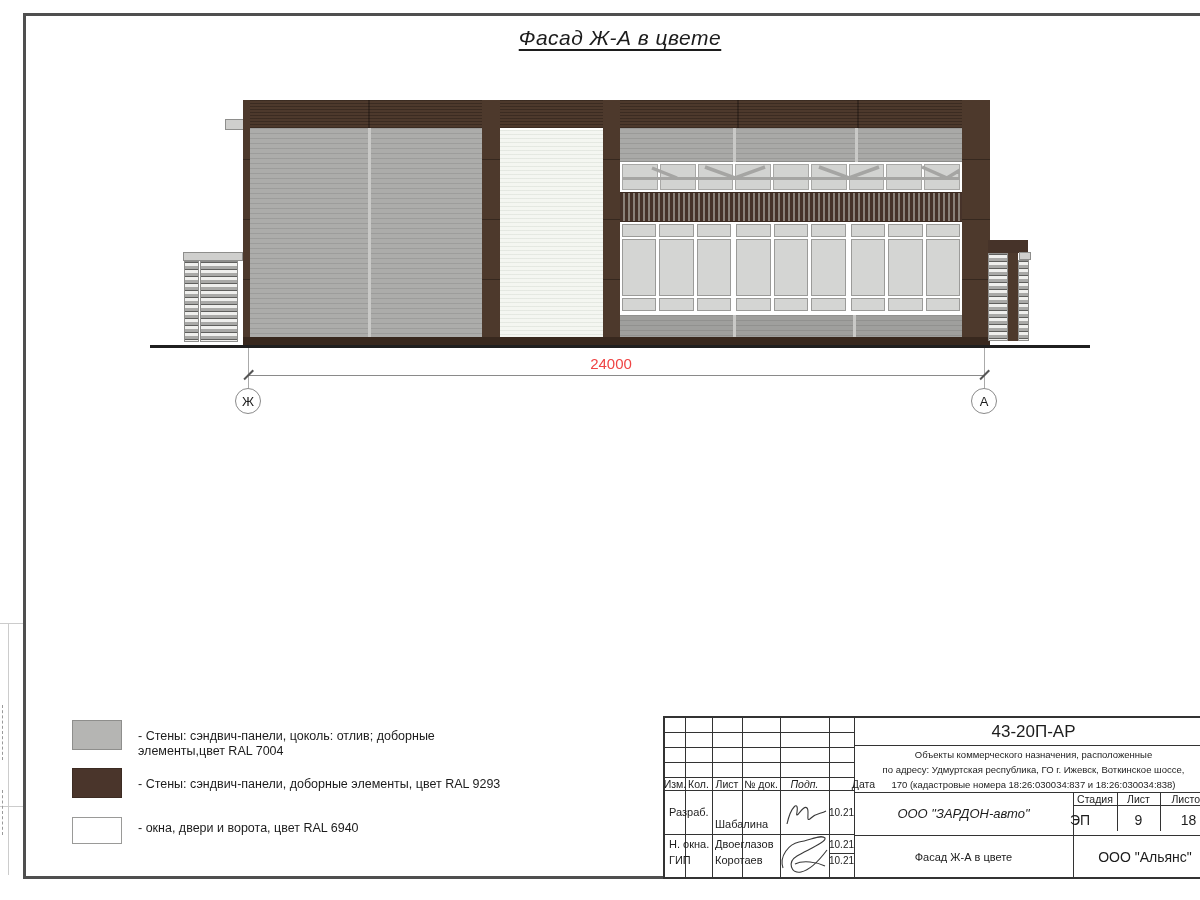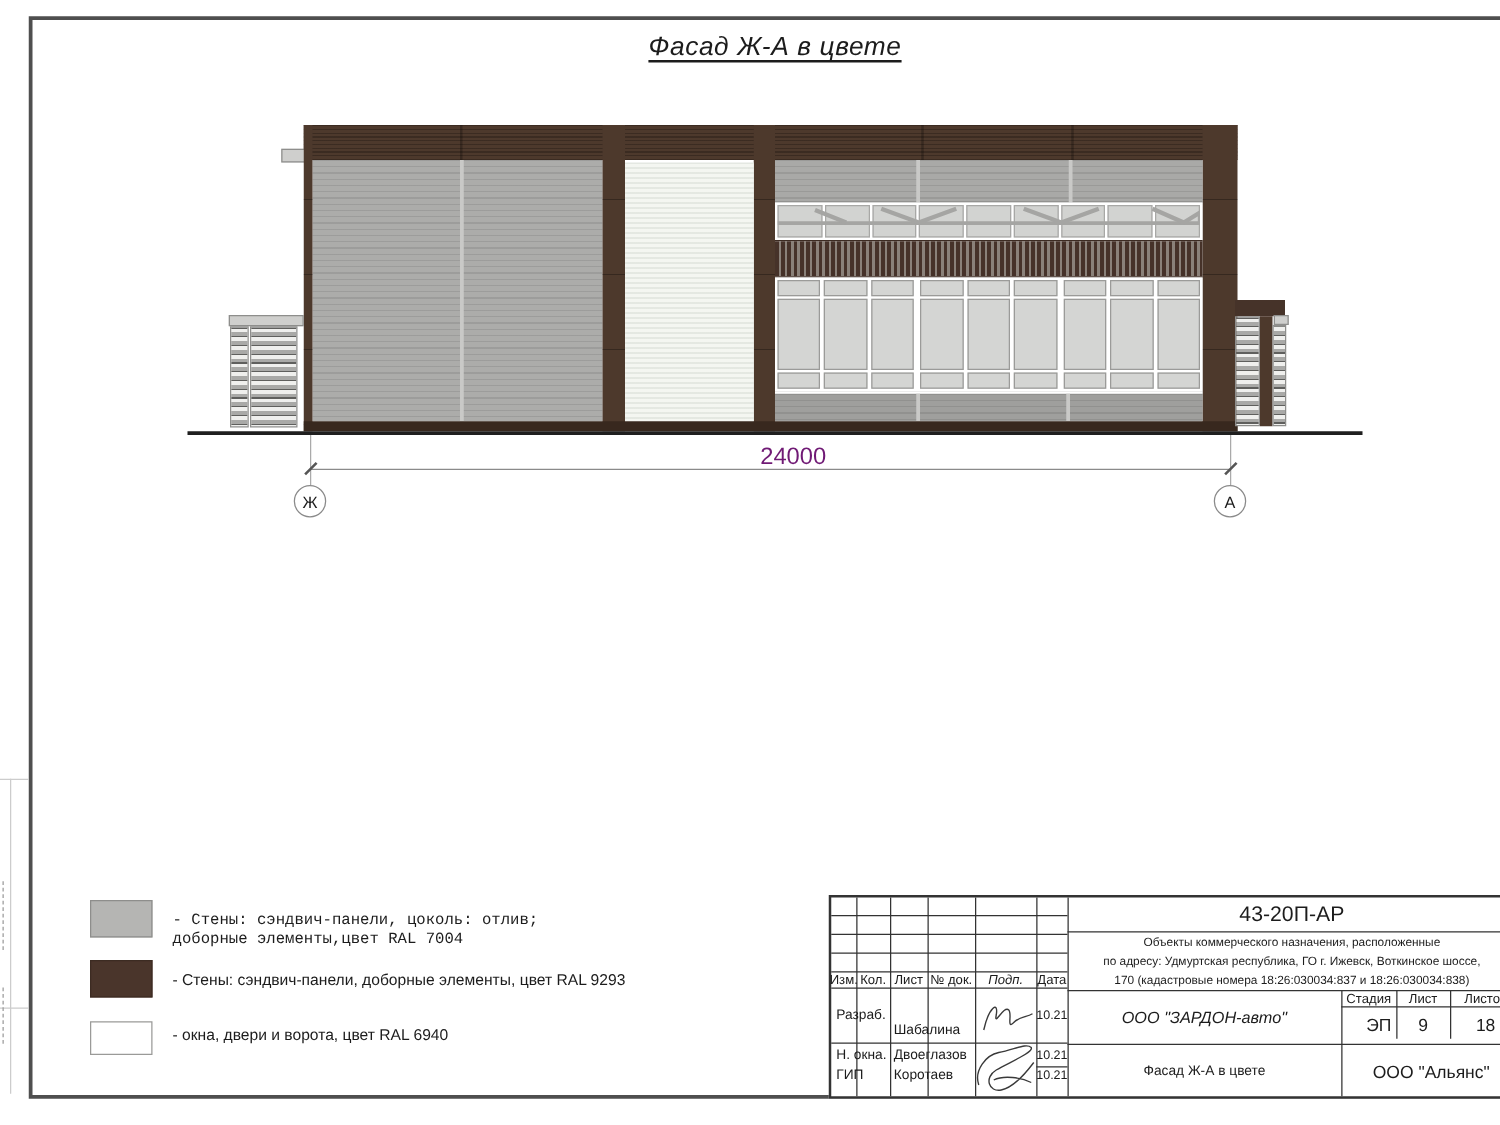"24000" .dimtext { color: #701a75 -> #ef4444; font-size: 19px -> 15px; text-align: right -> center }
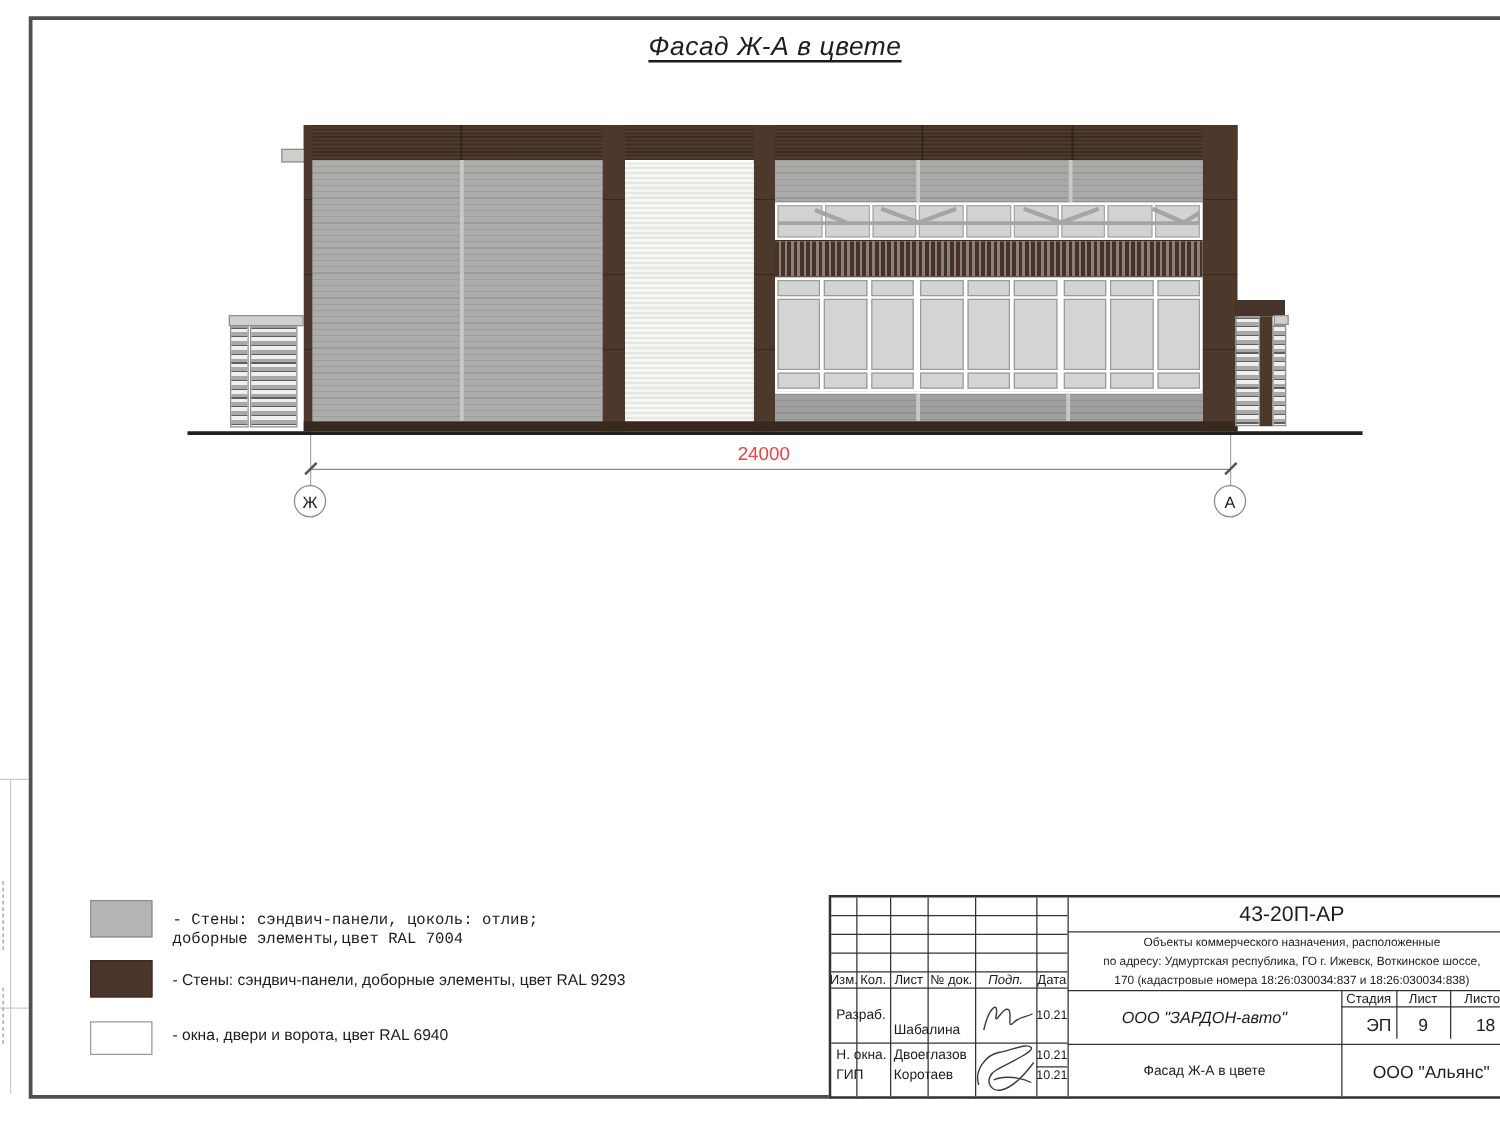"- Стены: сэндвич-панели, цоколь: отлив;" div.abs { font-family: Liberation Mono, monospace -> none }
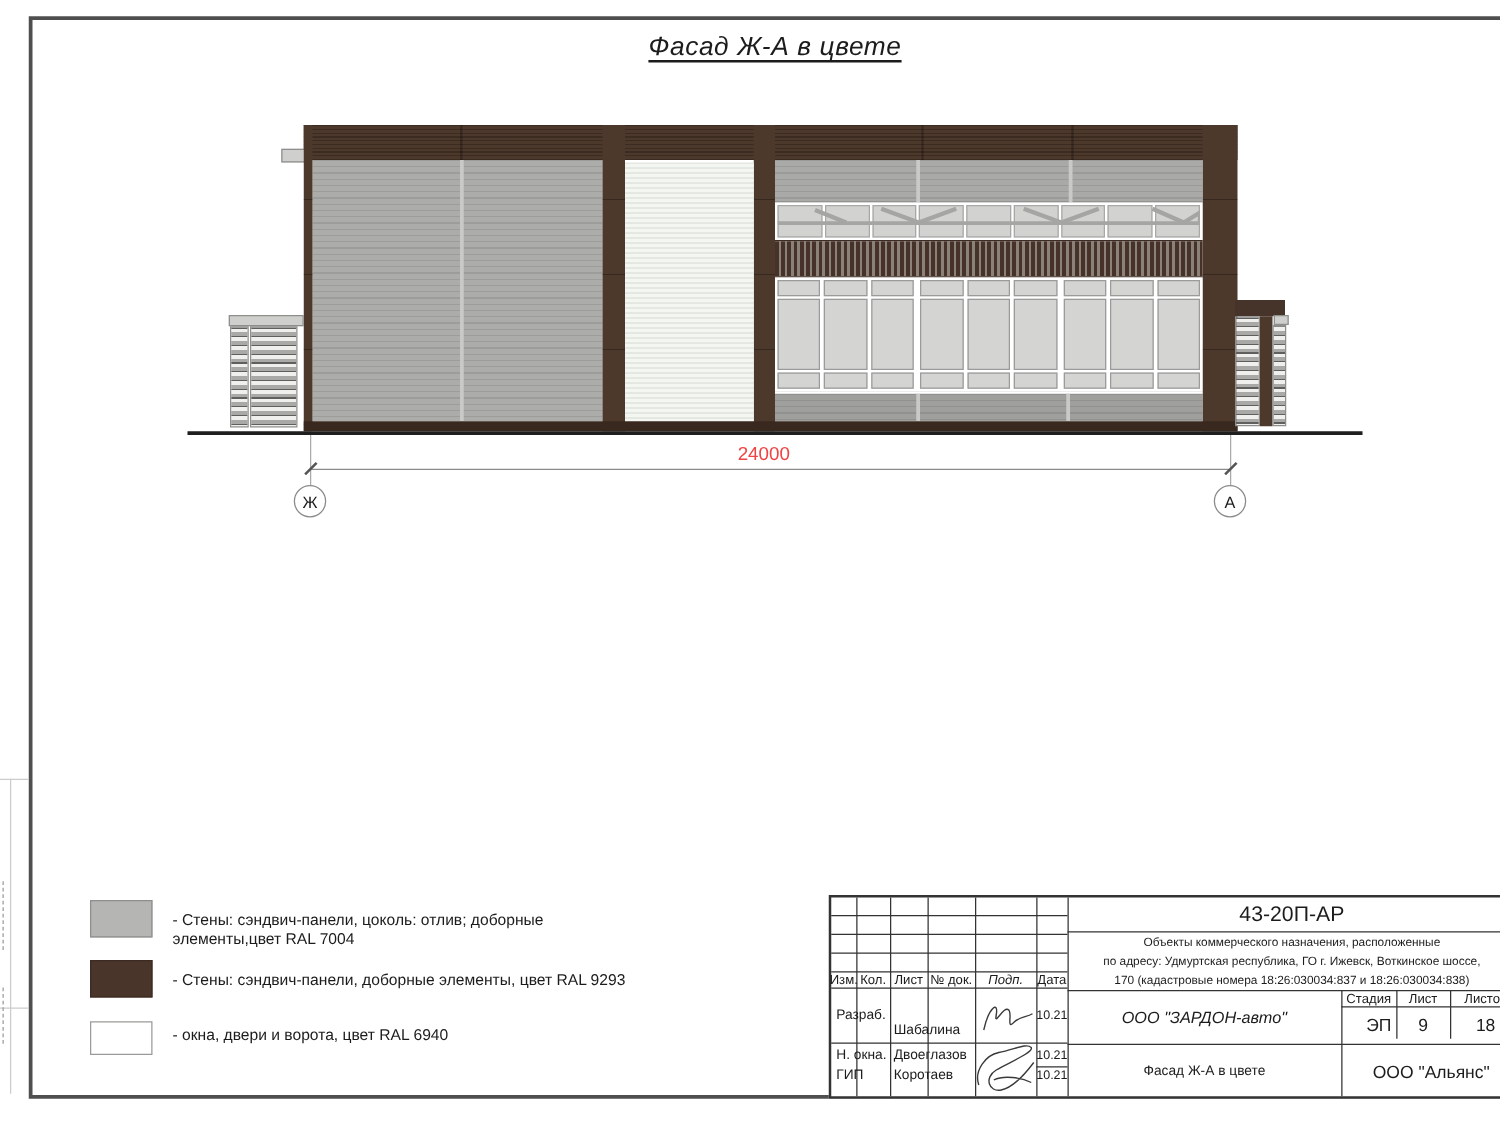"Дата" div.cell { padding-left: none -> 22px }
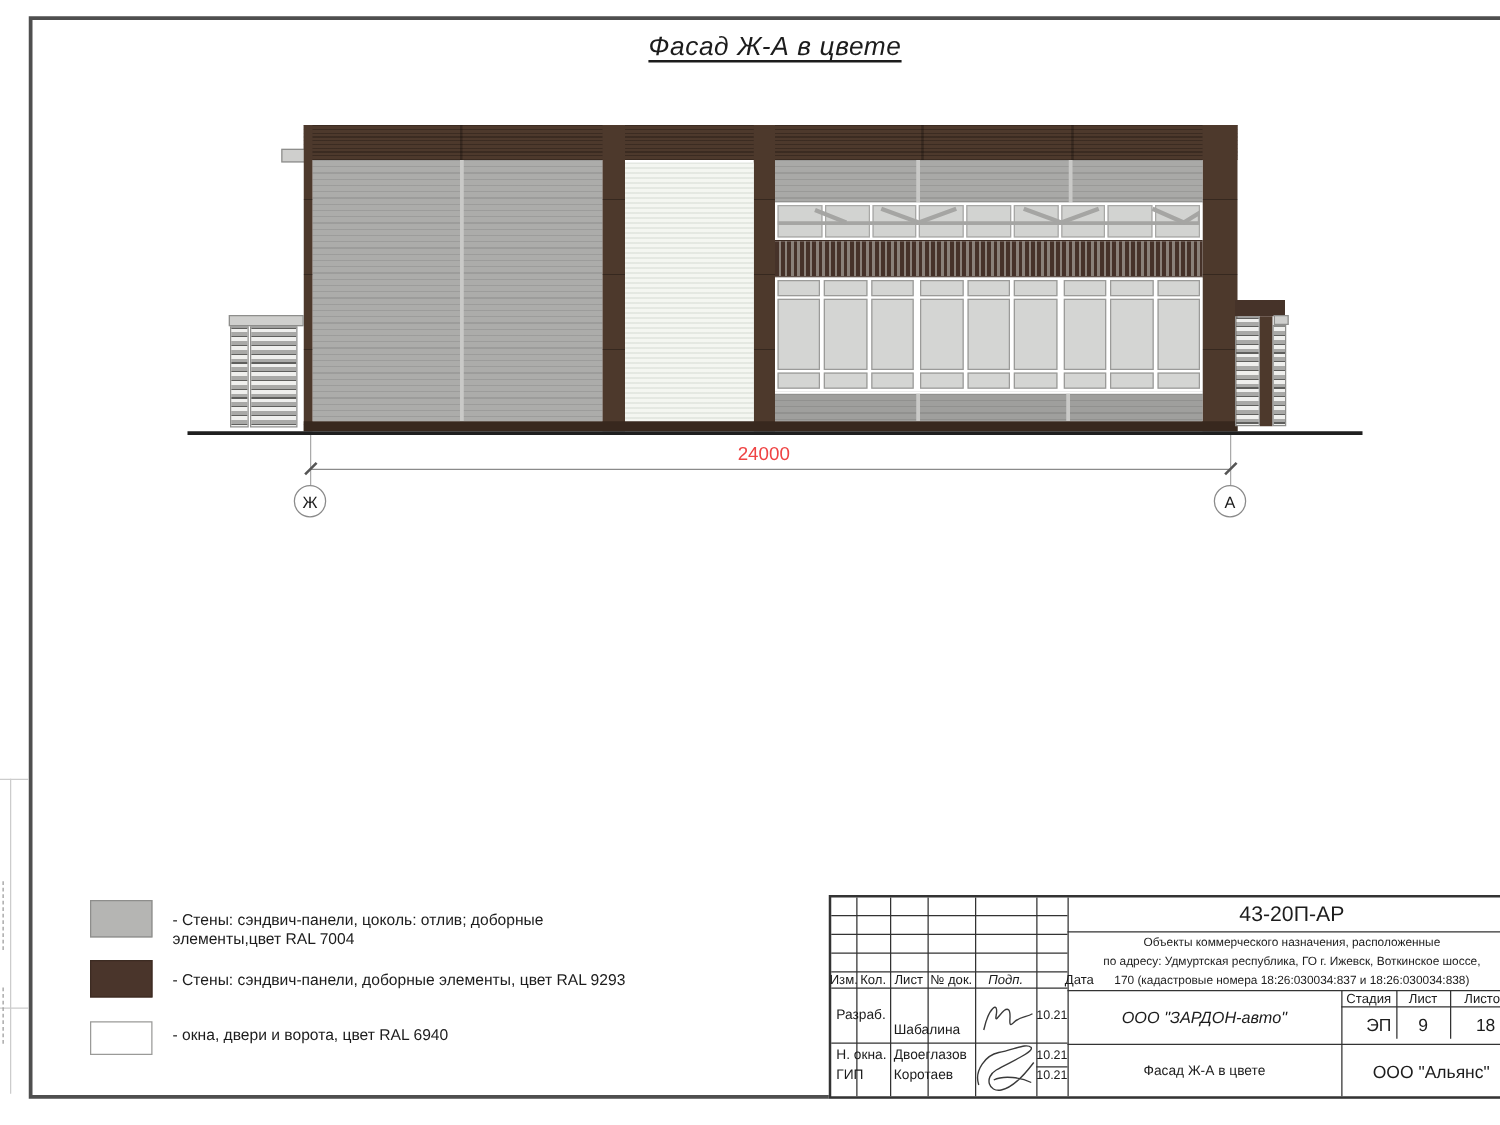"ЭП" div.cell { left: 416px -> 393px }
